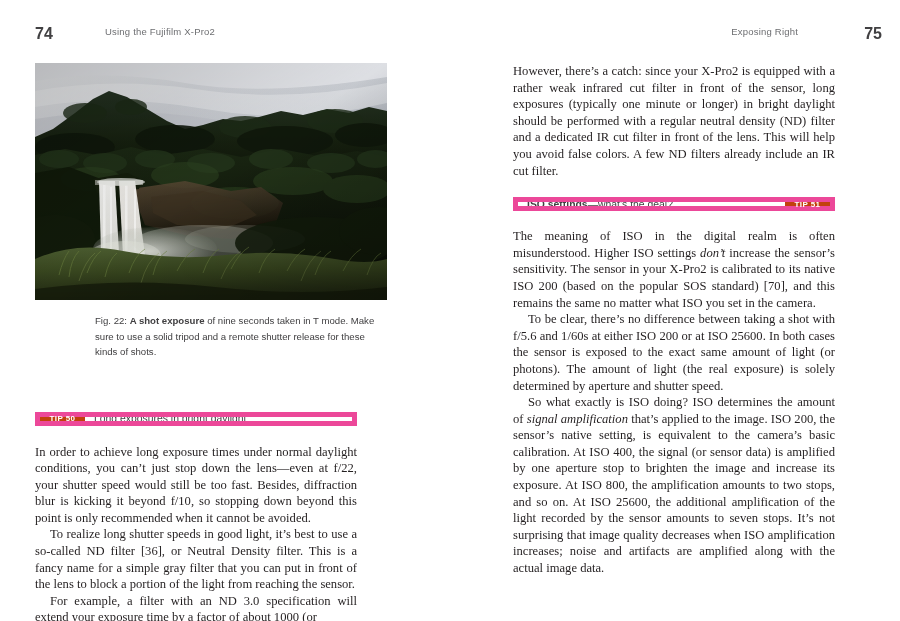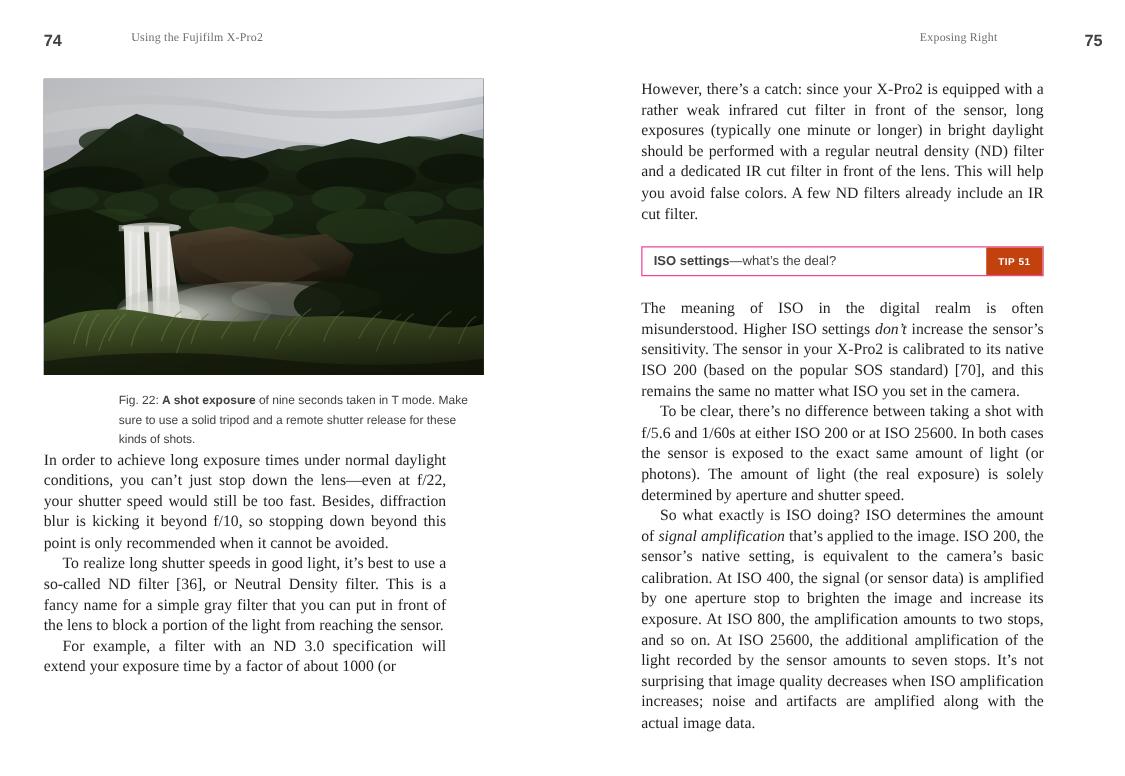"74" .folio { font-size: 13px -> 16px }
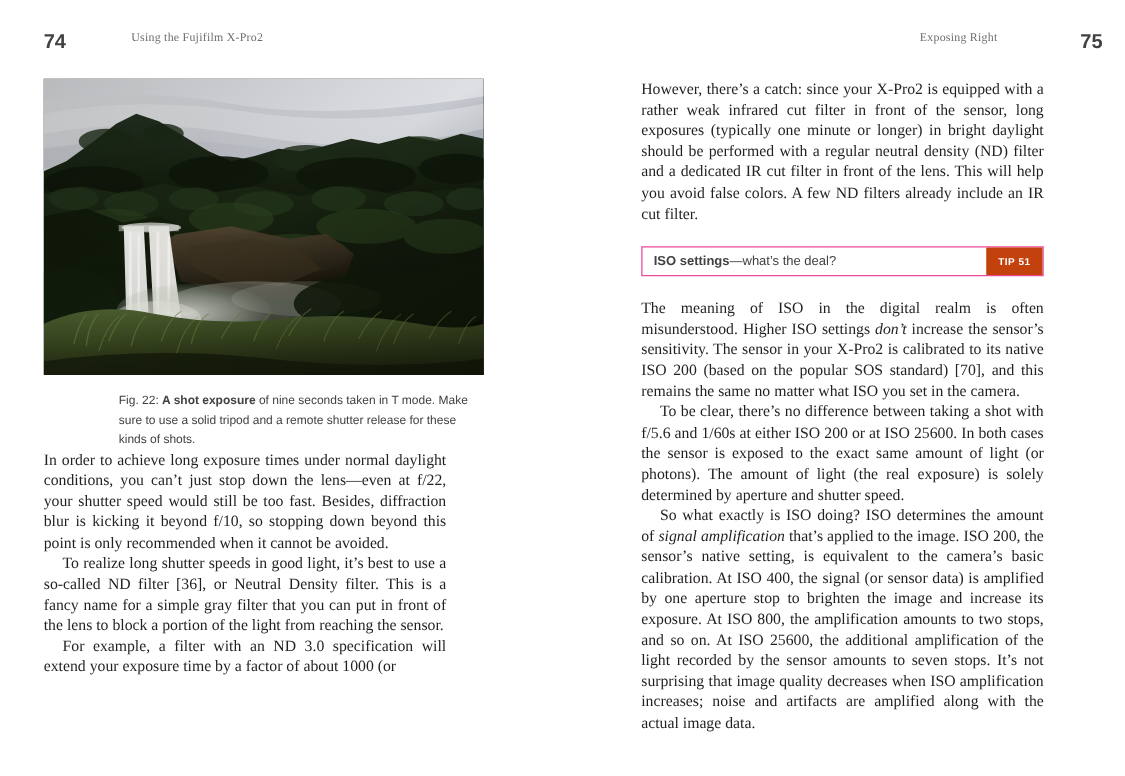"Using the Fujifilm X-Pro2" .runhead { font-family: Liberation Serif, serif -> Liberation Sans, sans-serif }
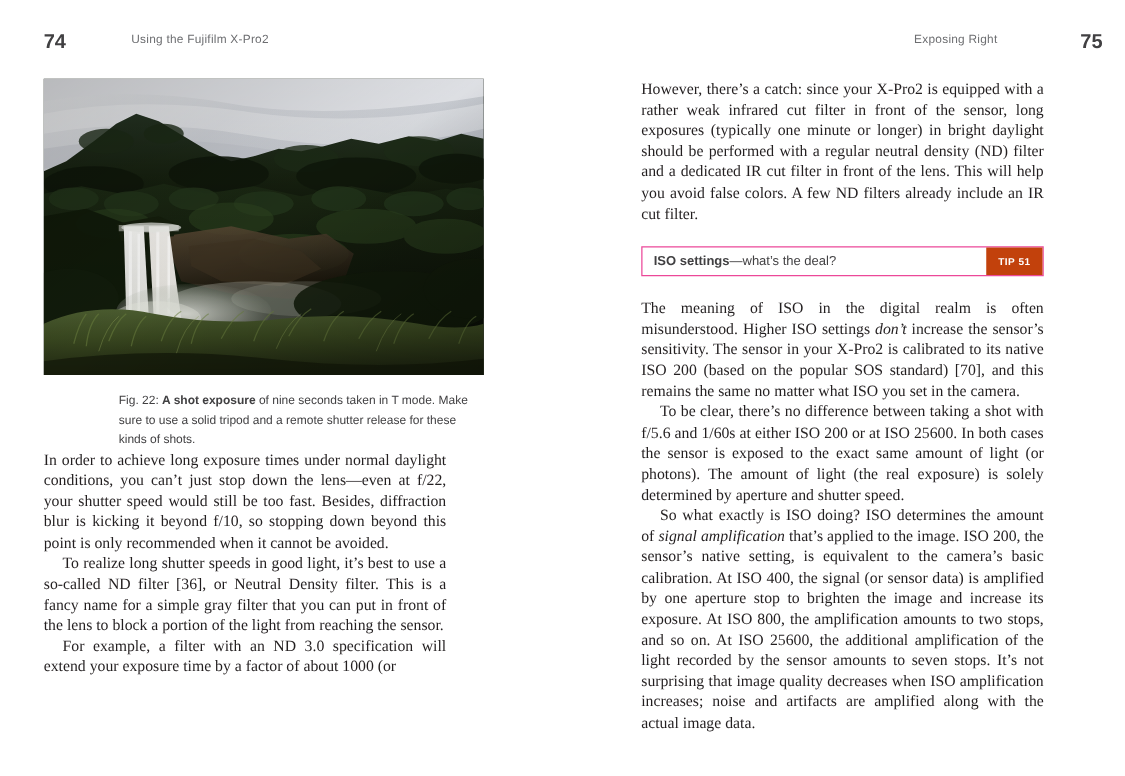"ISO settings" .tipbar { border: 1px solid #ec4899 -> 5px solid #ec4899; height: 24px -> 14px }
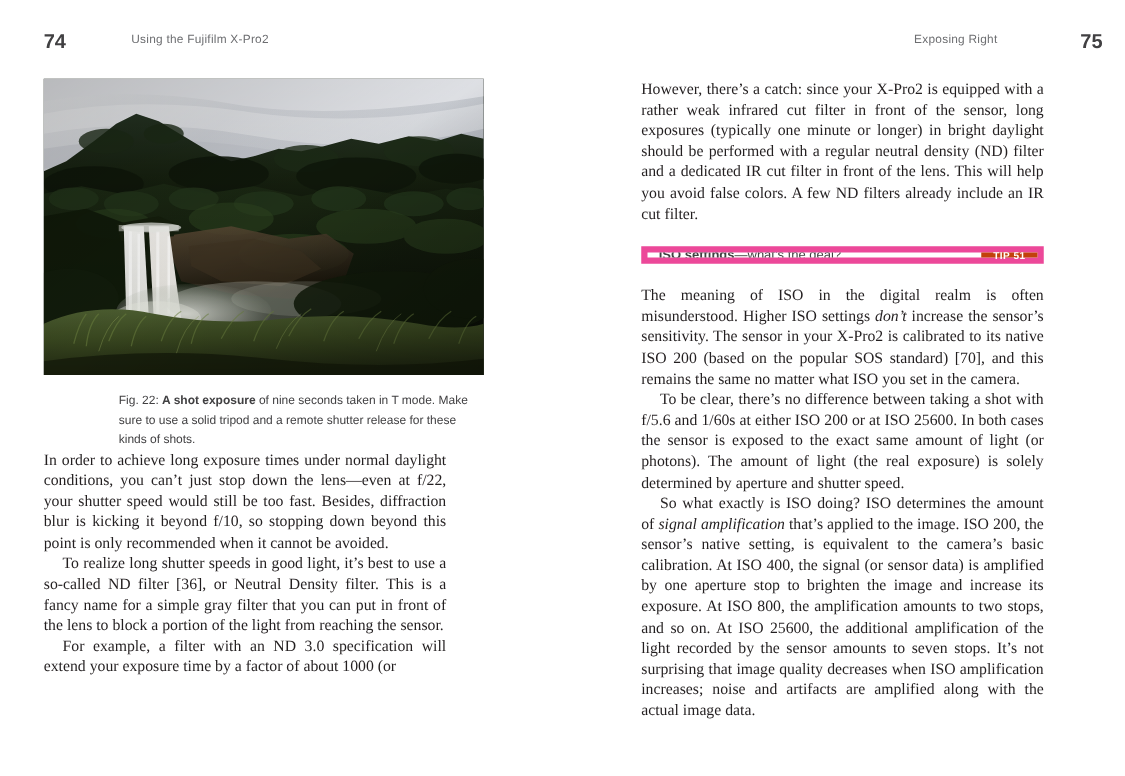"TIP 50" div.tipbar { html: none -> <div> <div>TIP 50</div> <div>Long exposures in bright daylight</div> </div> }
